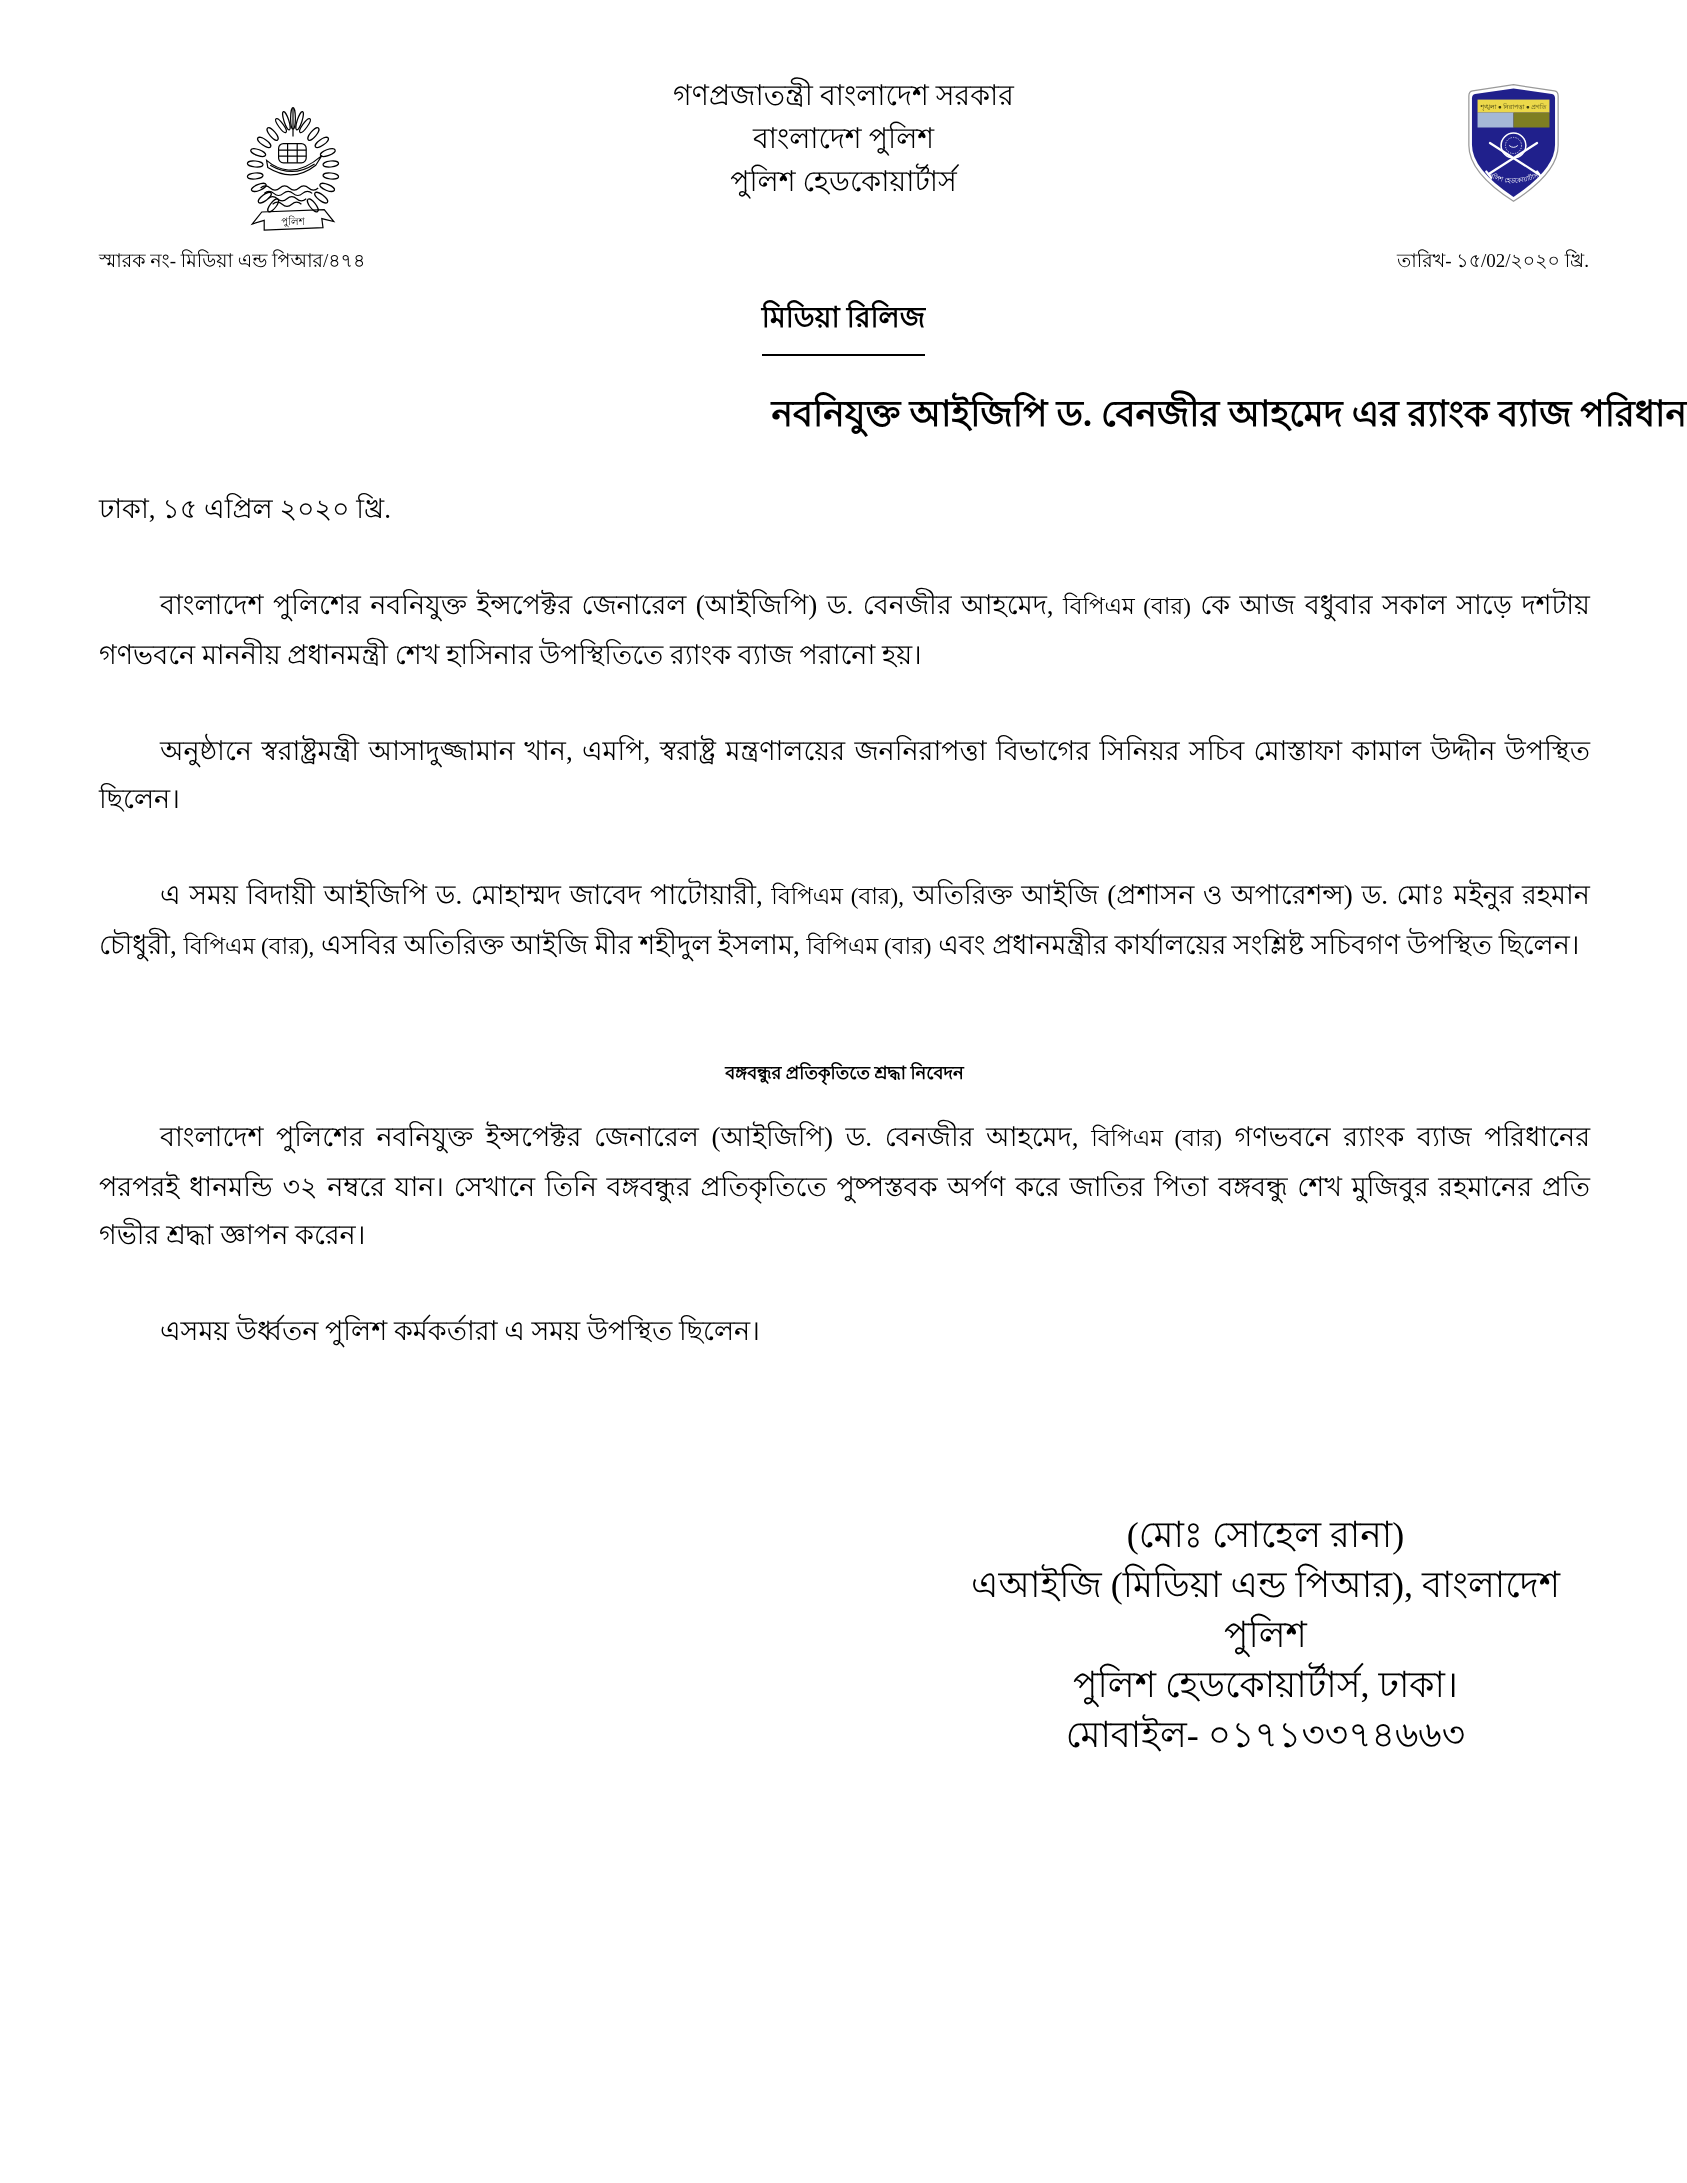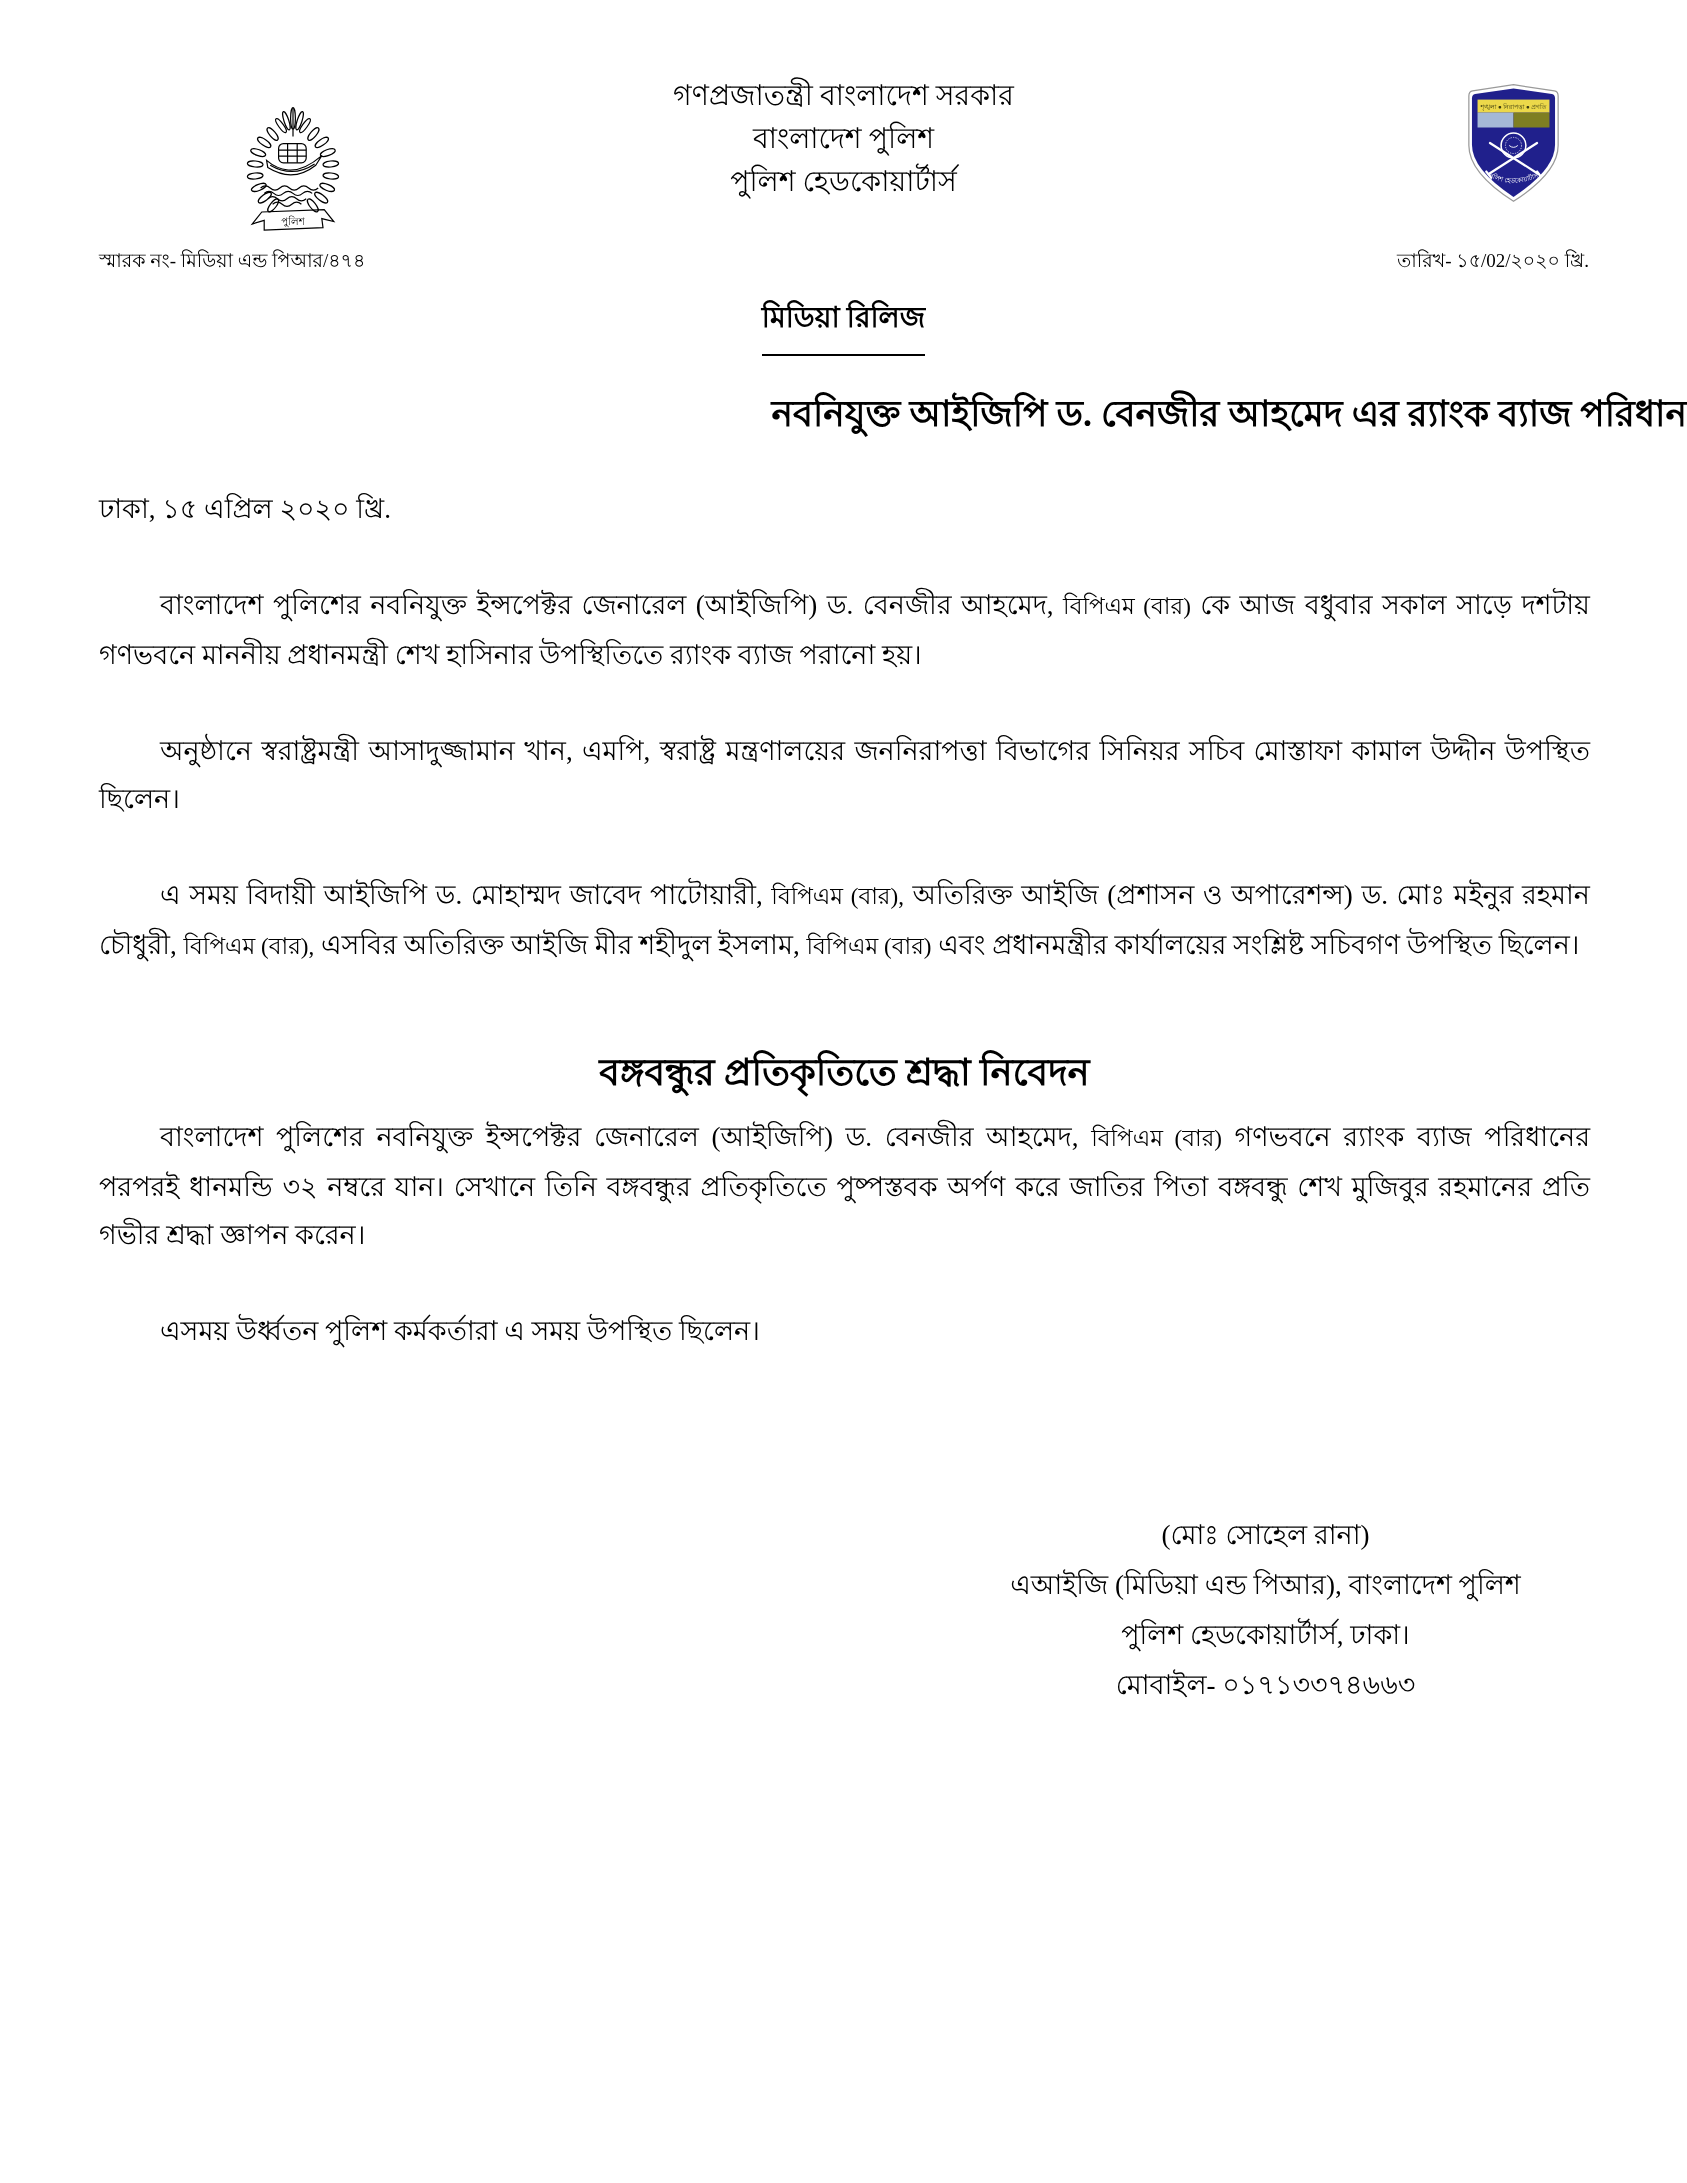"বঙ্গবন্ধুর প্রতিকৃতিতে শ্রদ্ধা নিবেদন" .sec-heading { font-size: 37px -> 18px }
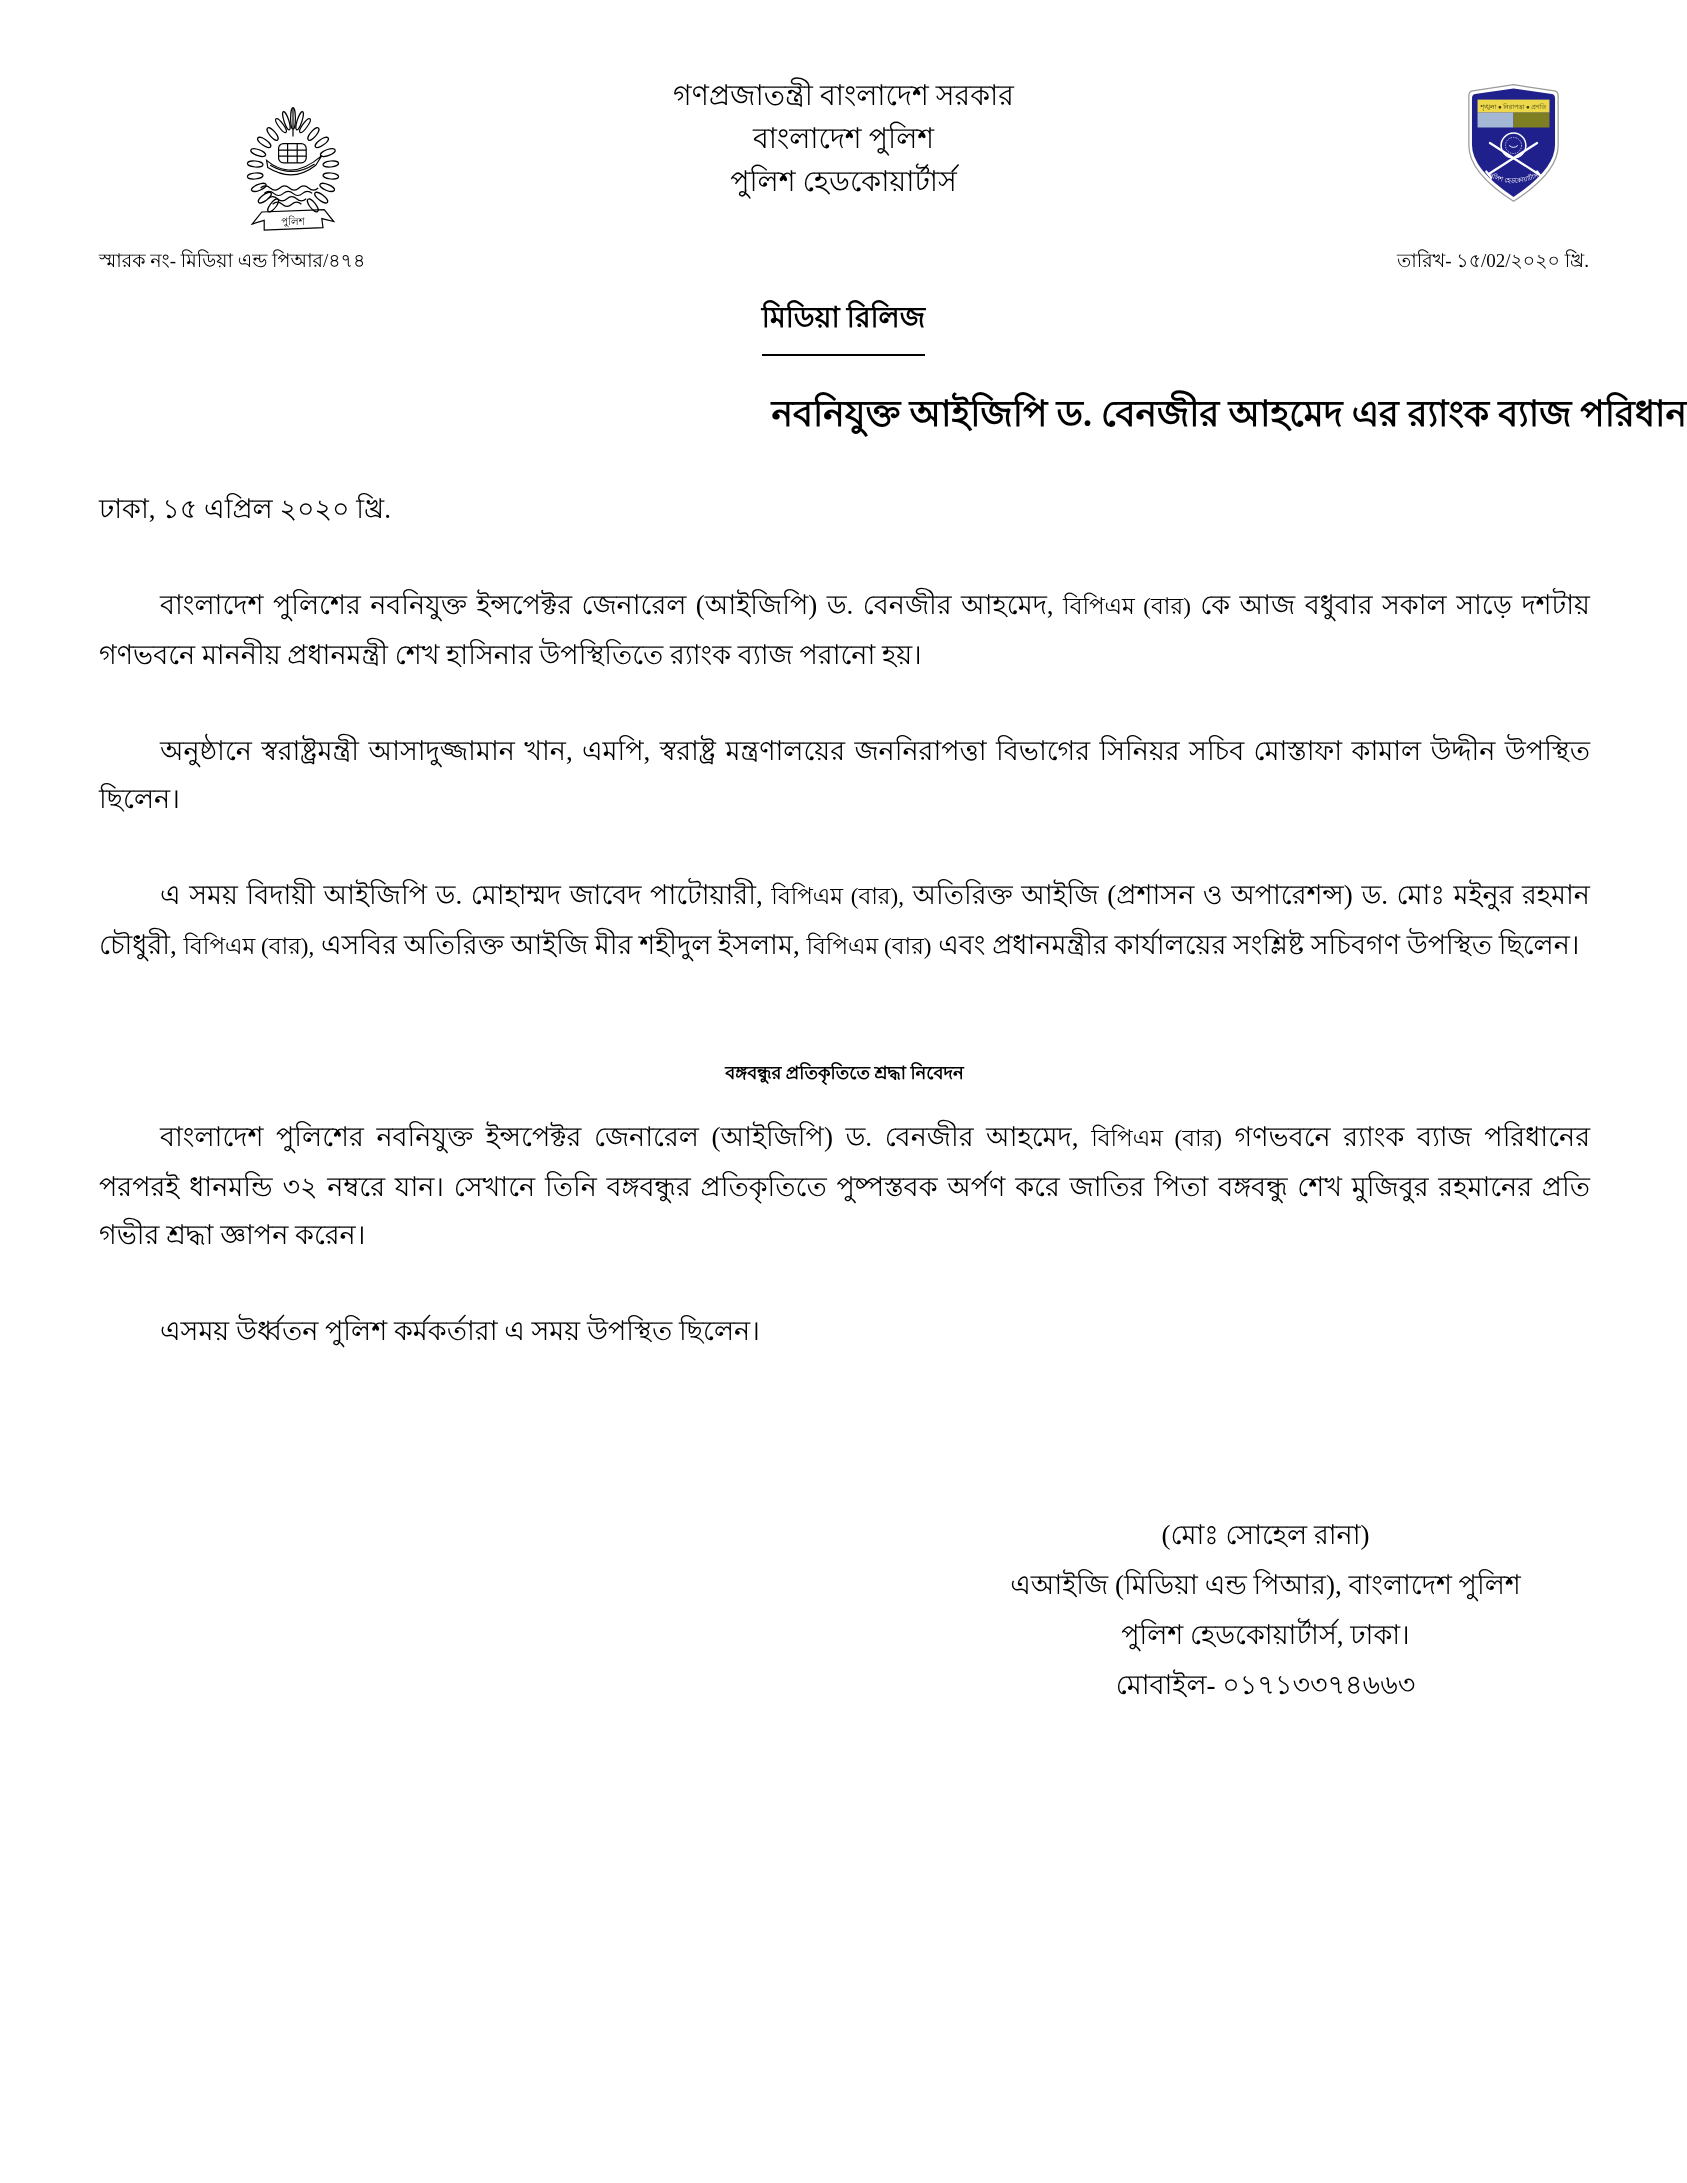"(মোঃ সোহেল রানা)" .signature { font-size: 27px -> 36px }
